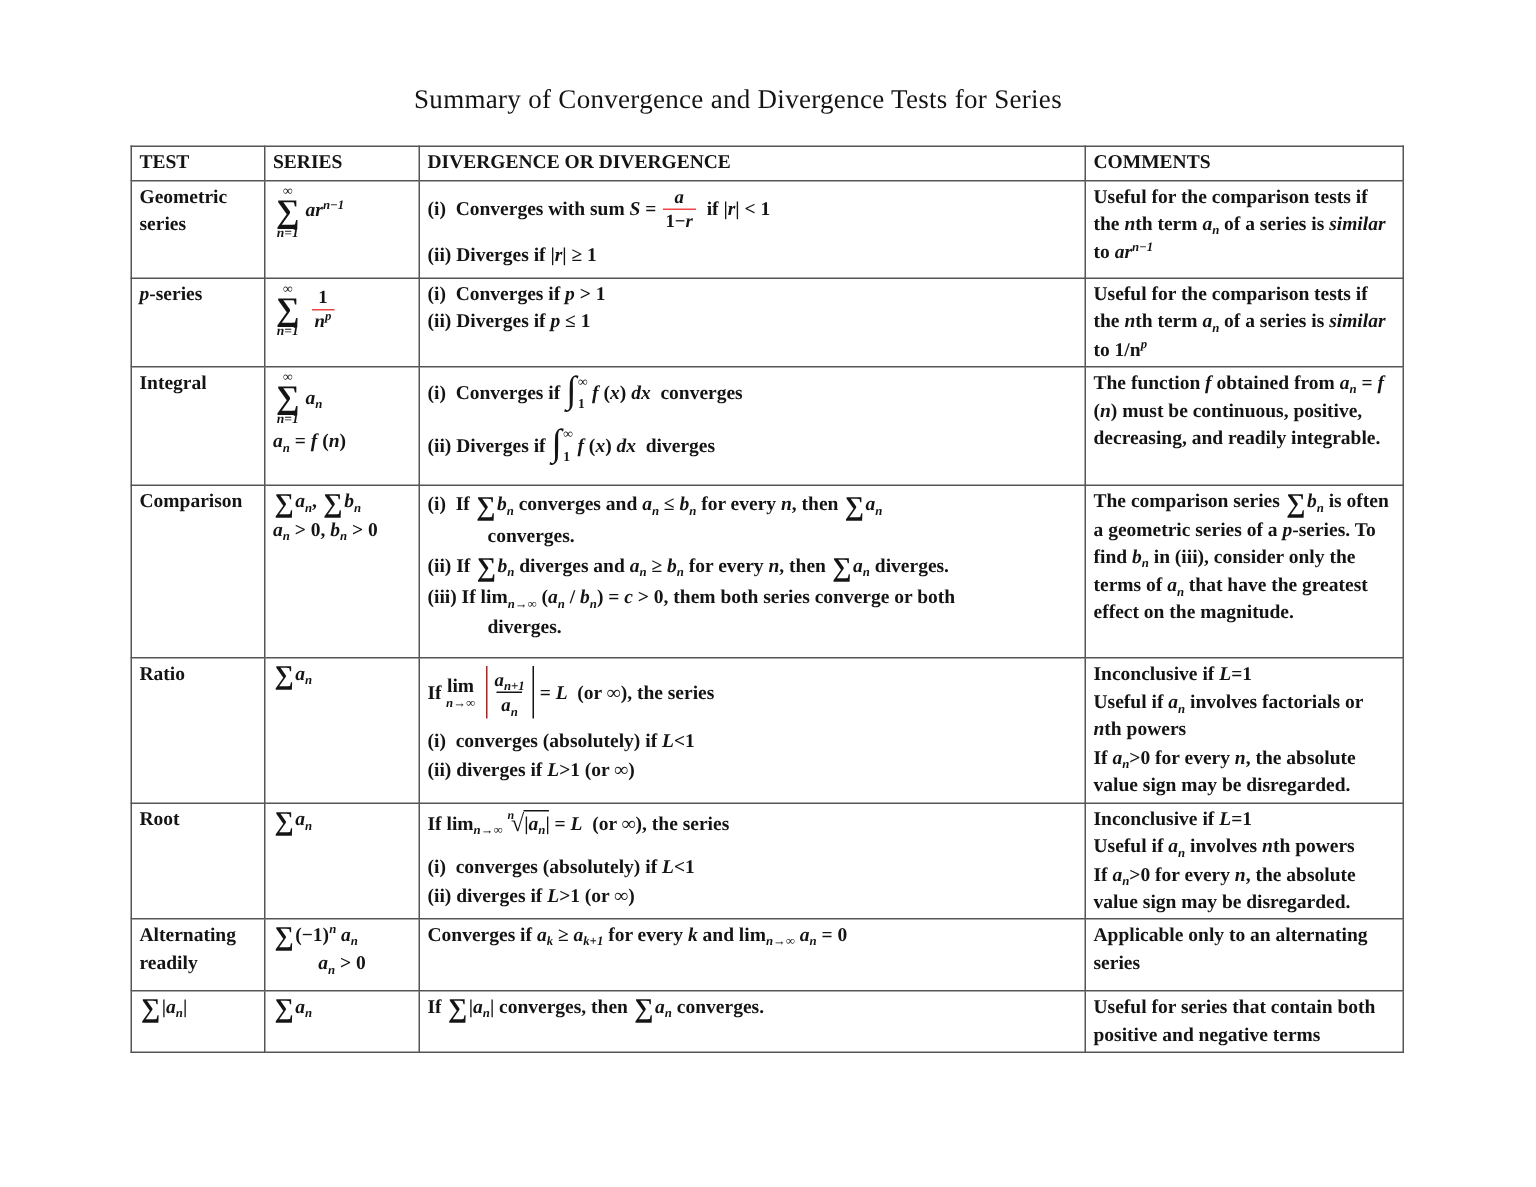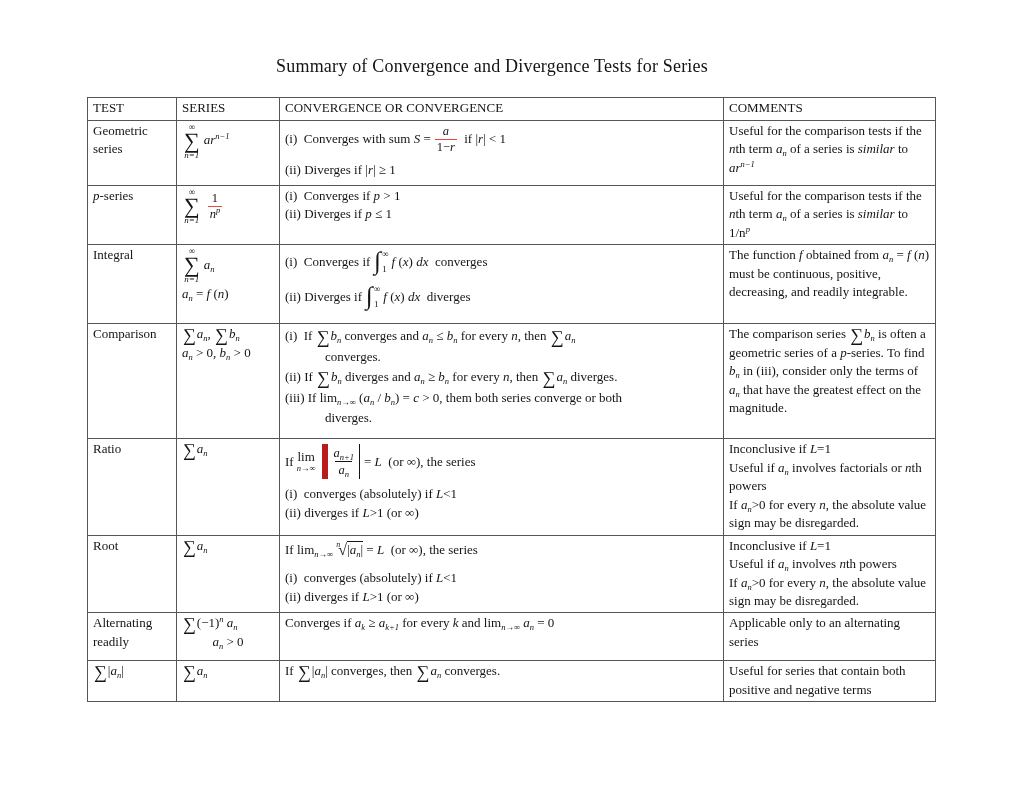"TEST" .tbl th,.tbl td { font-weight: normal -> bold }
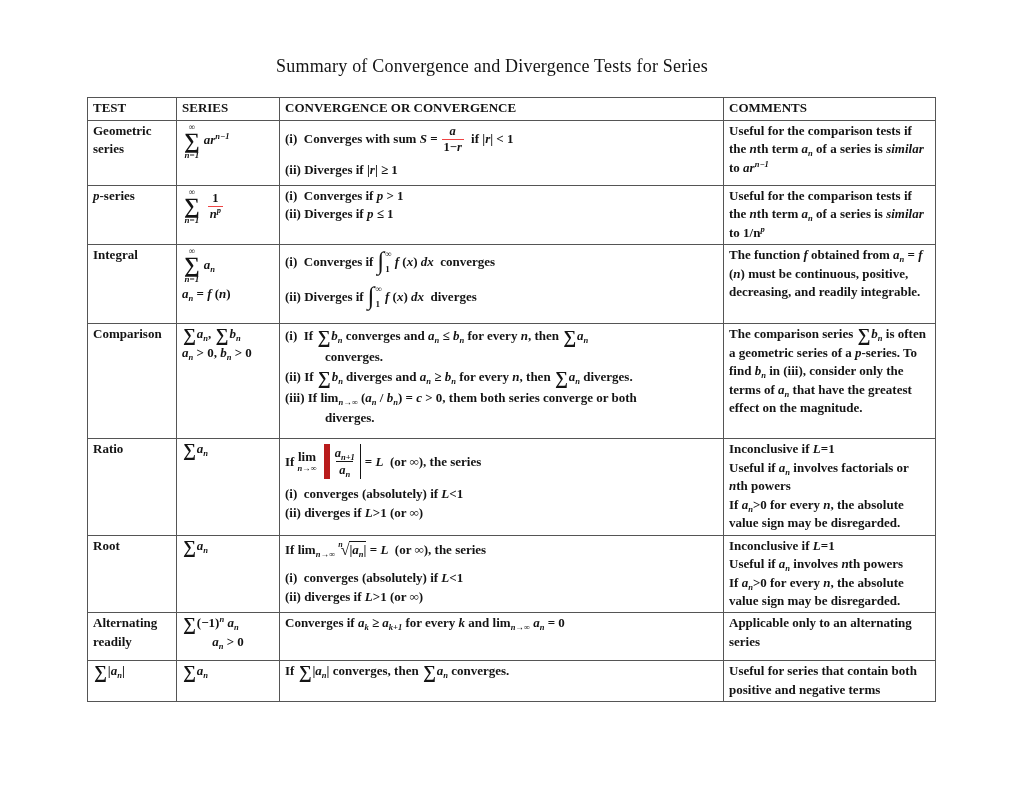"CONVERGENCE OR CONVERGENCE" th { text: CONVERGENCE OR CONVERGENCE -> DIVERGENCE OR DIVERGENCE }
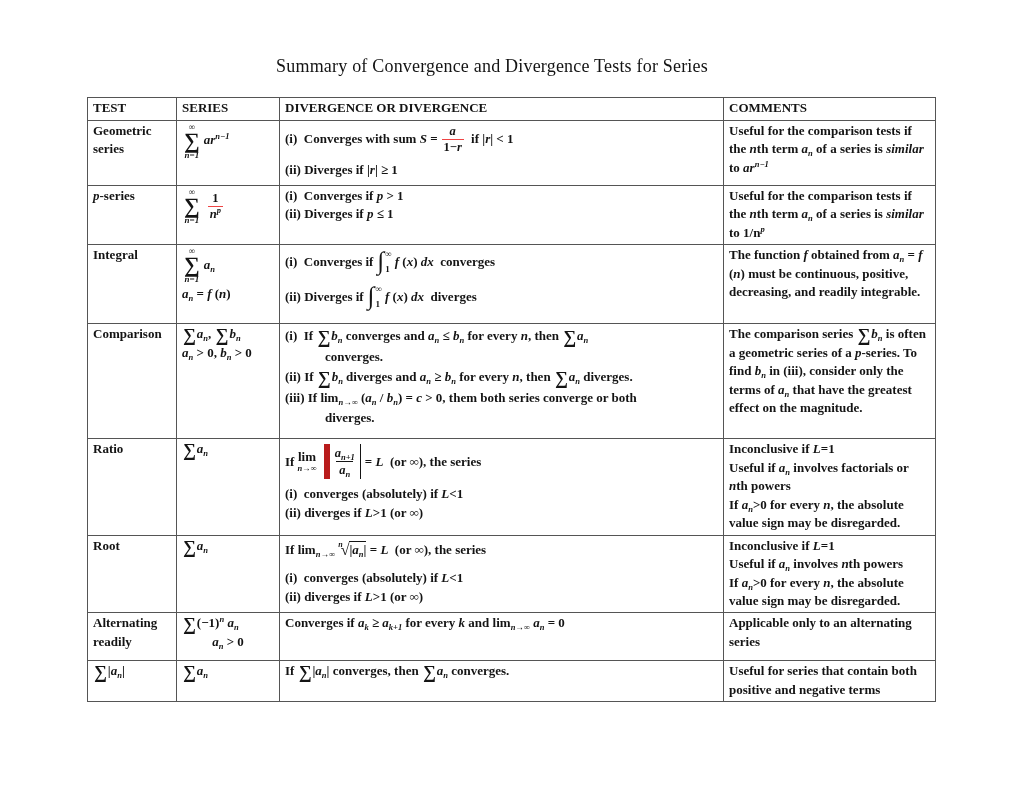"an+1" .afrac { border-left: 6px solid #b91c1c -> 1px solid #b91c1c }
